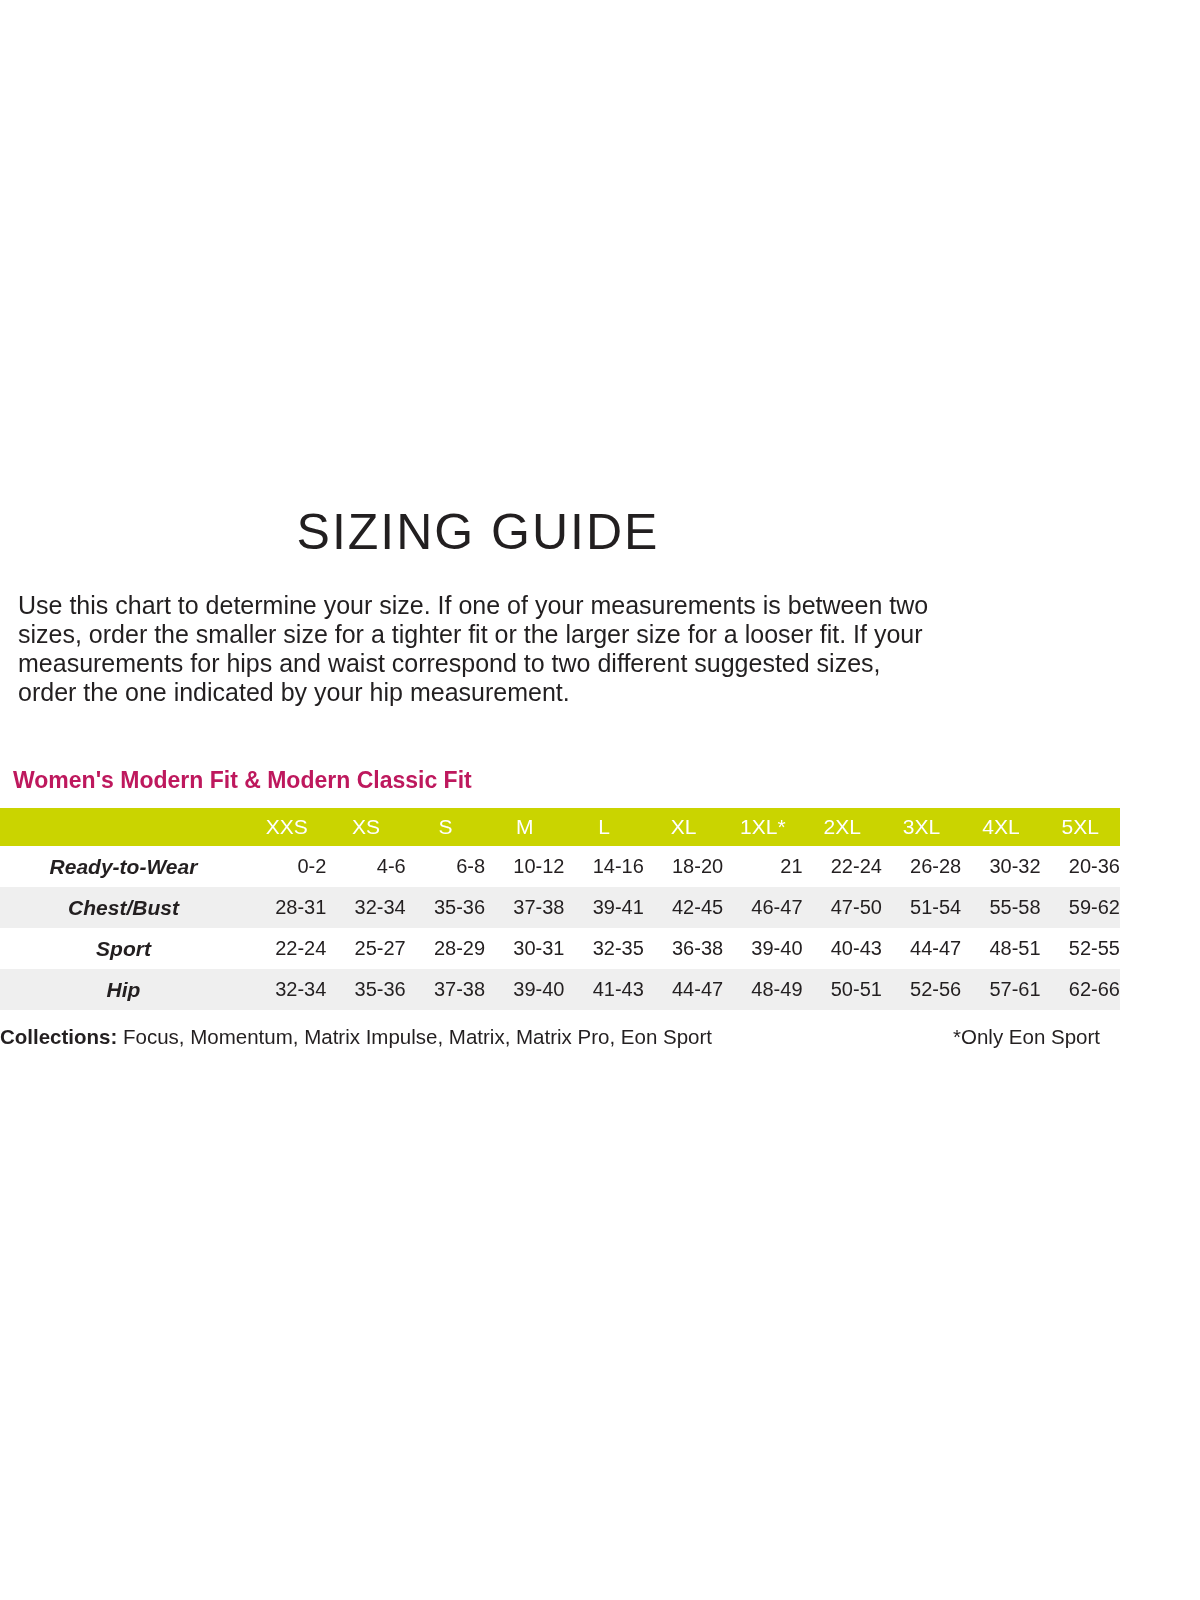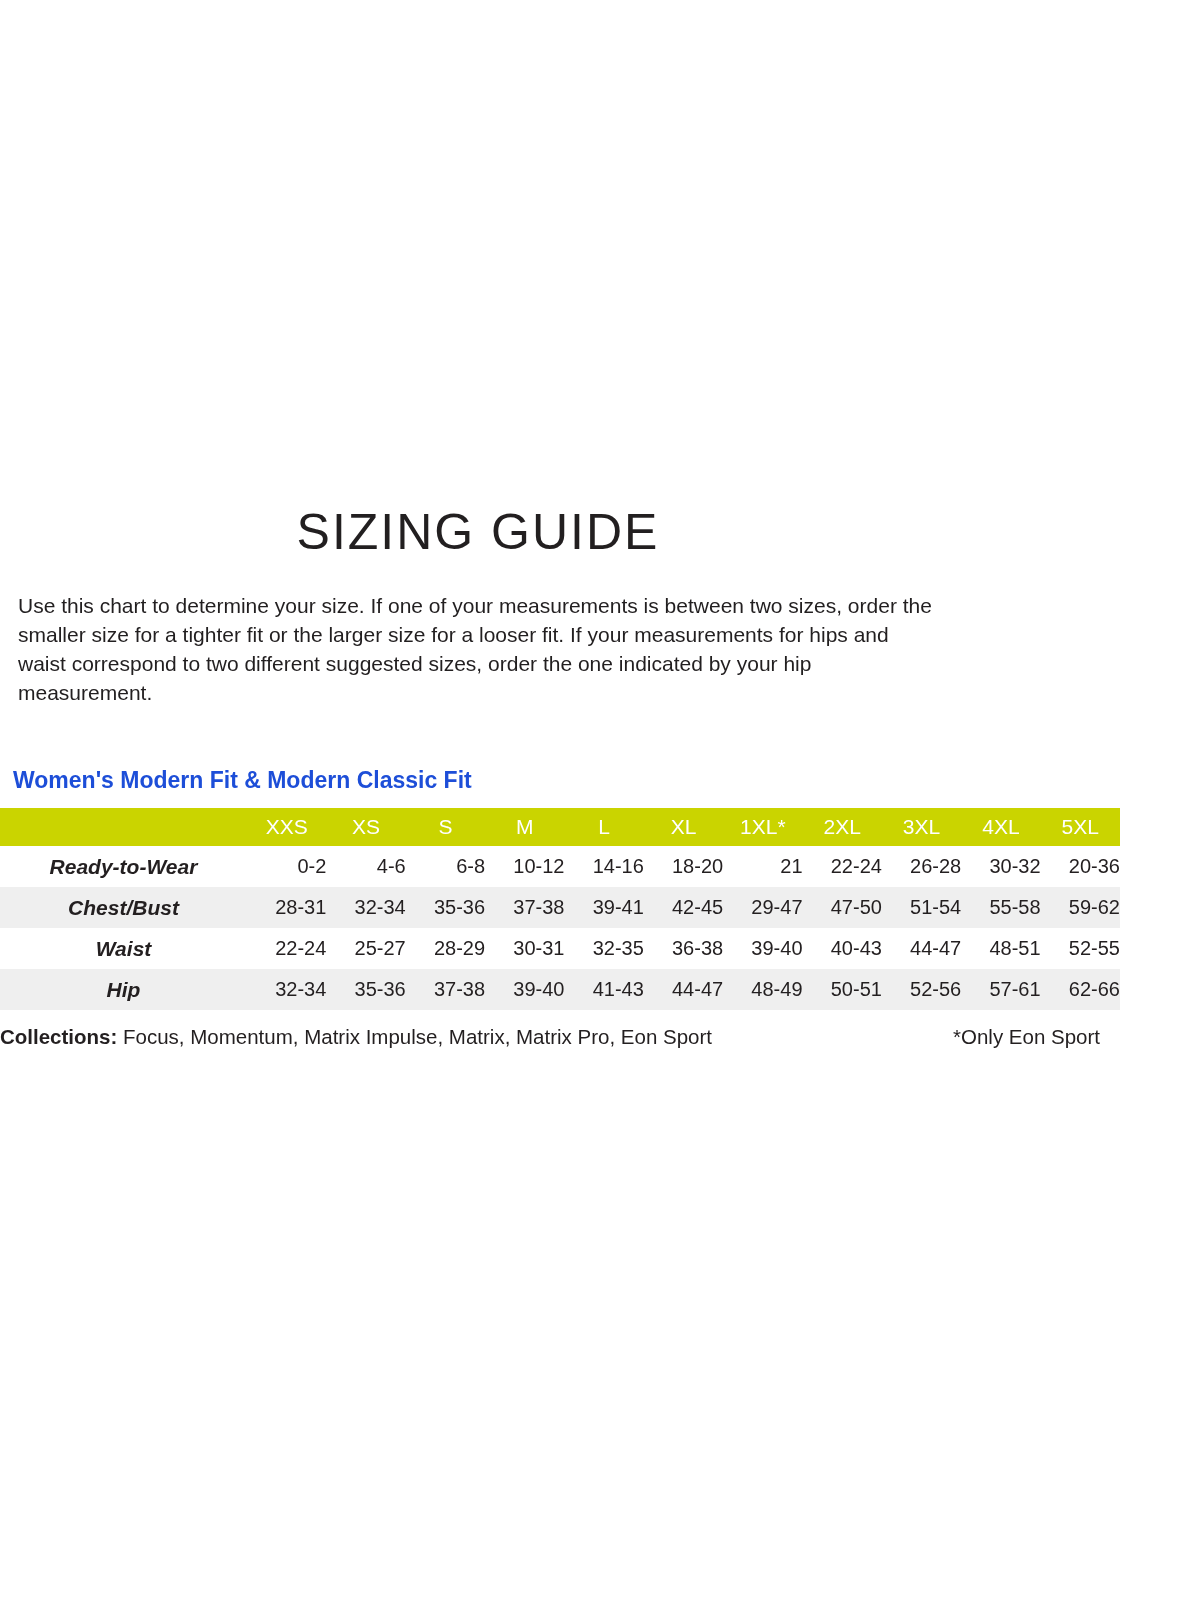"Use this chart to determine" .intro { font-size: 21px -> 25px }
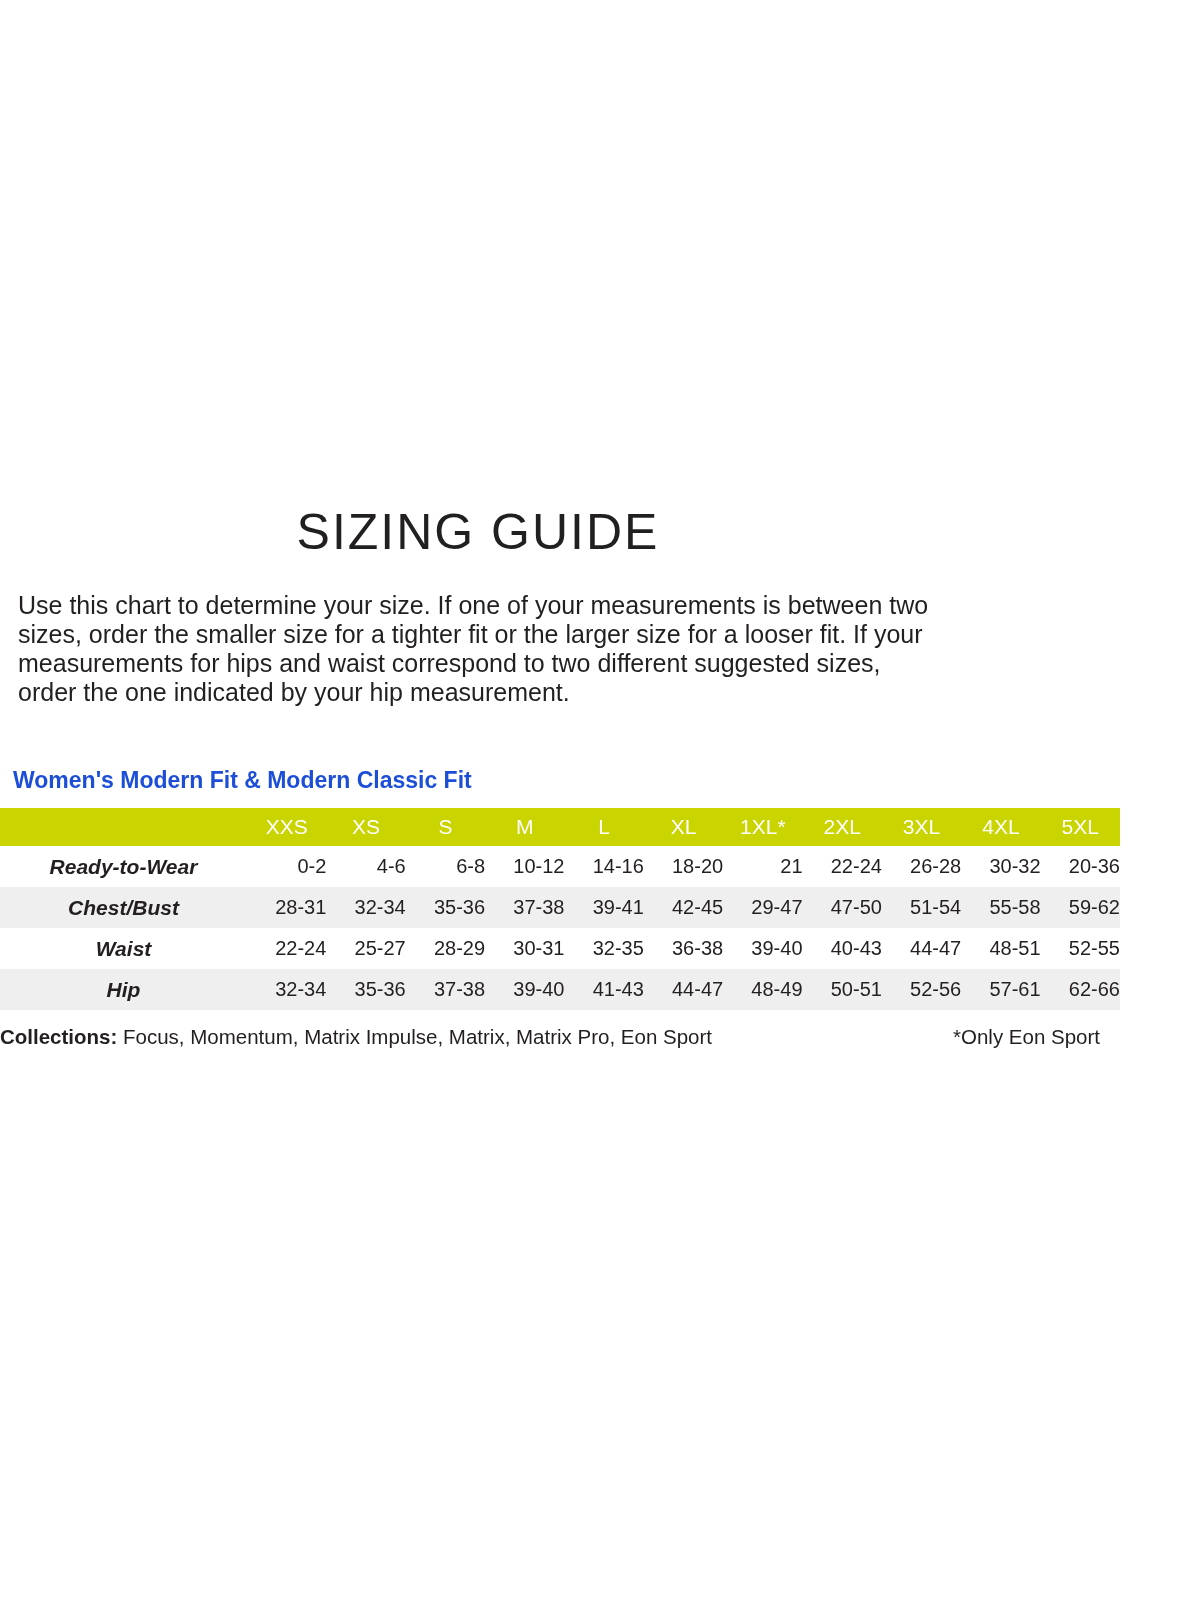"Women's Modern Fit & Modern" .section-heading { color: #1d4ed8 -> #be185d }
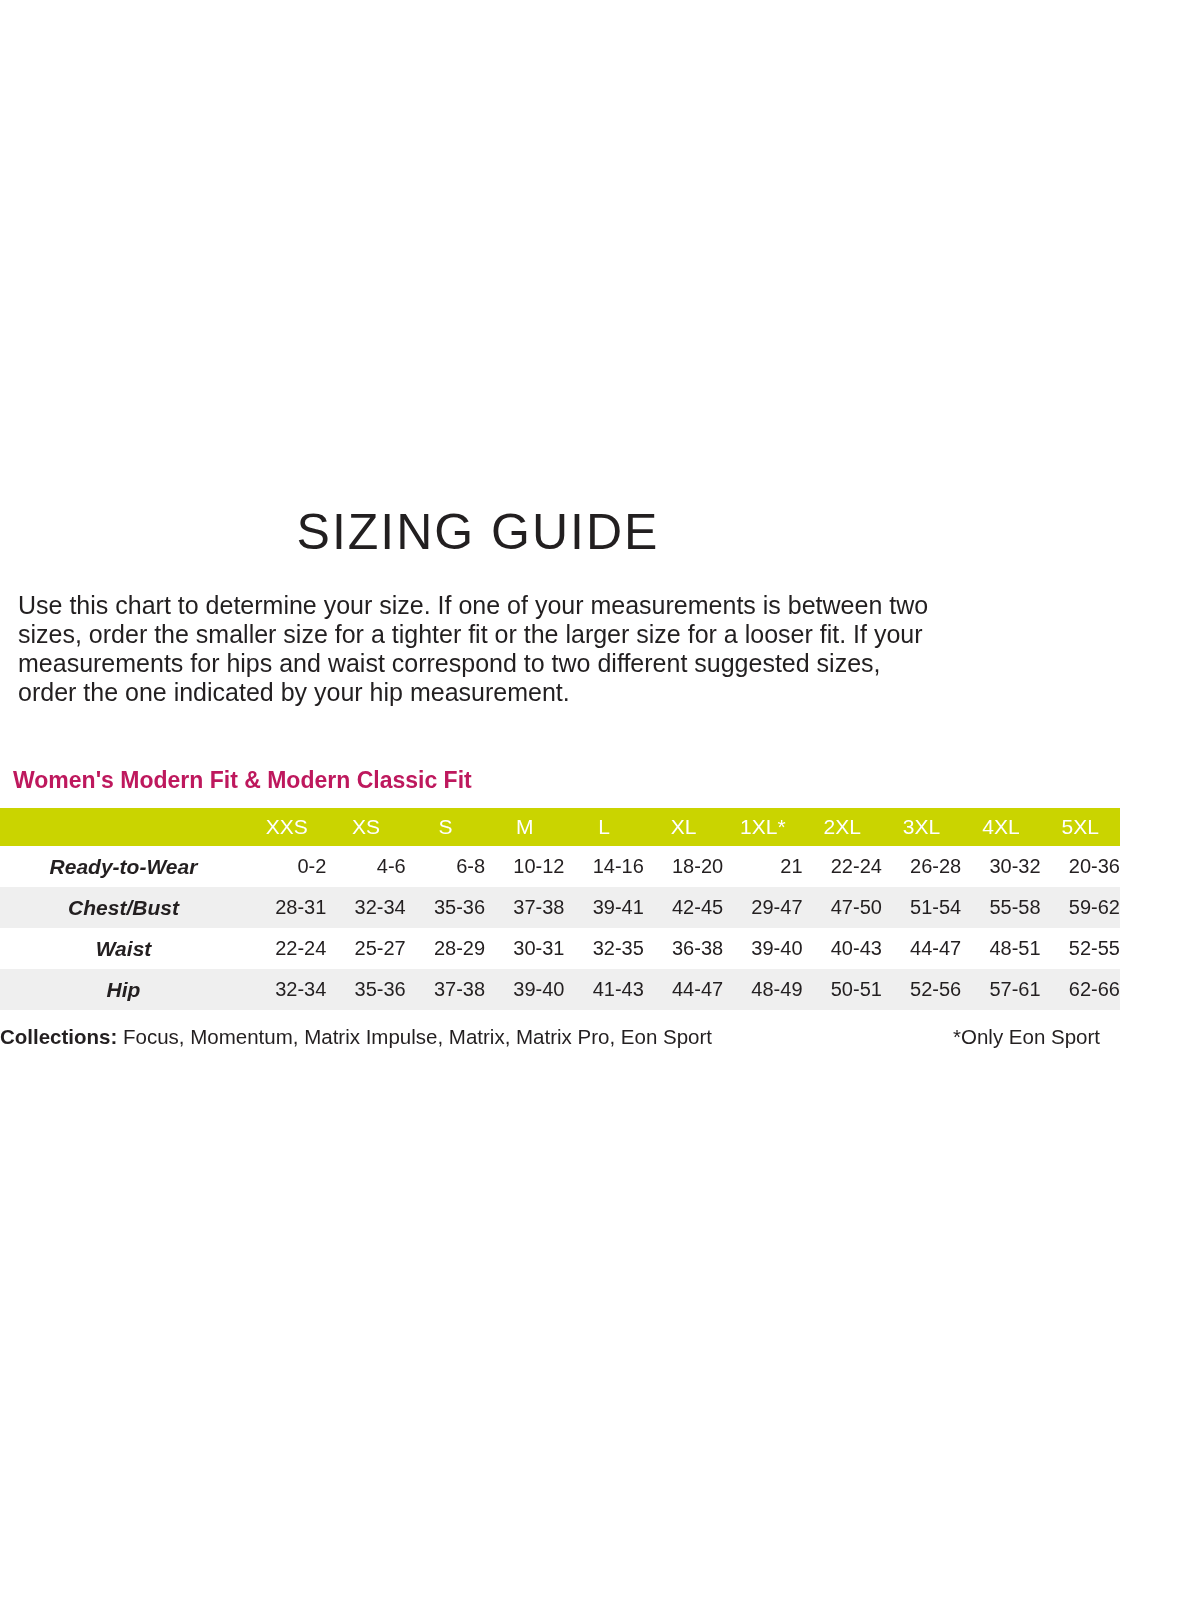"29-47" td { text: 29-47 -> 46-47 }
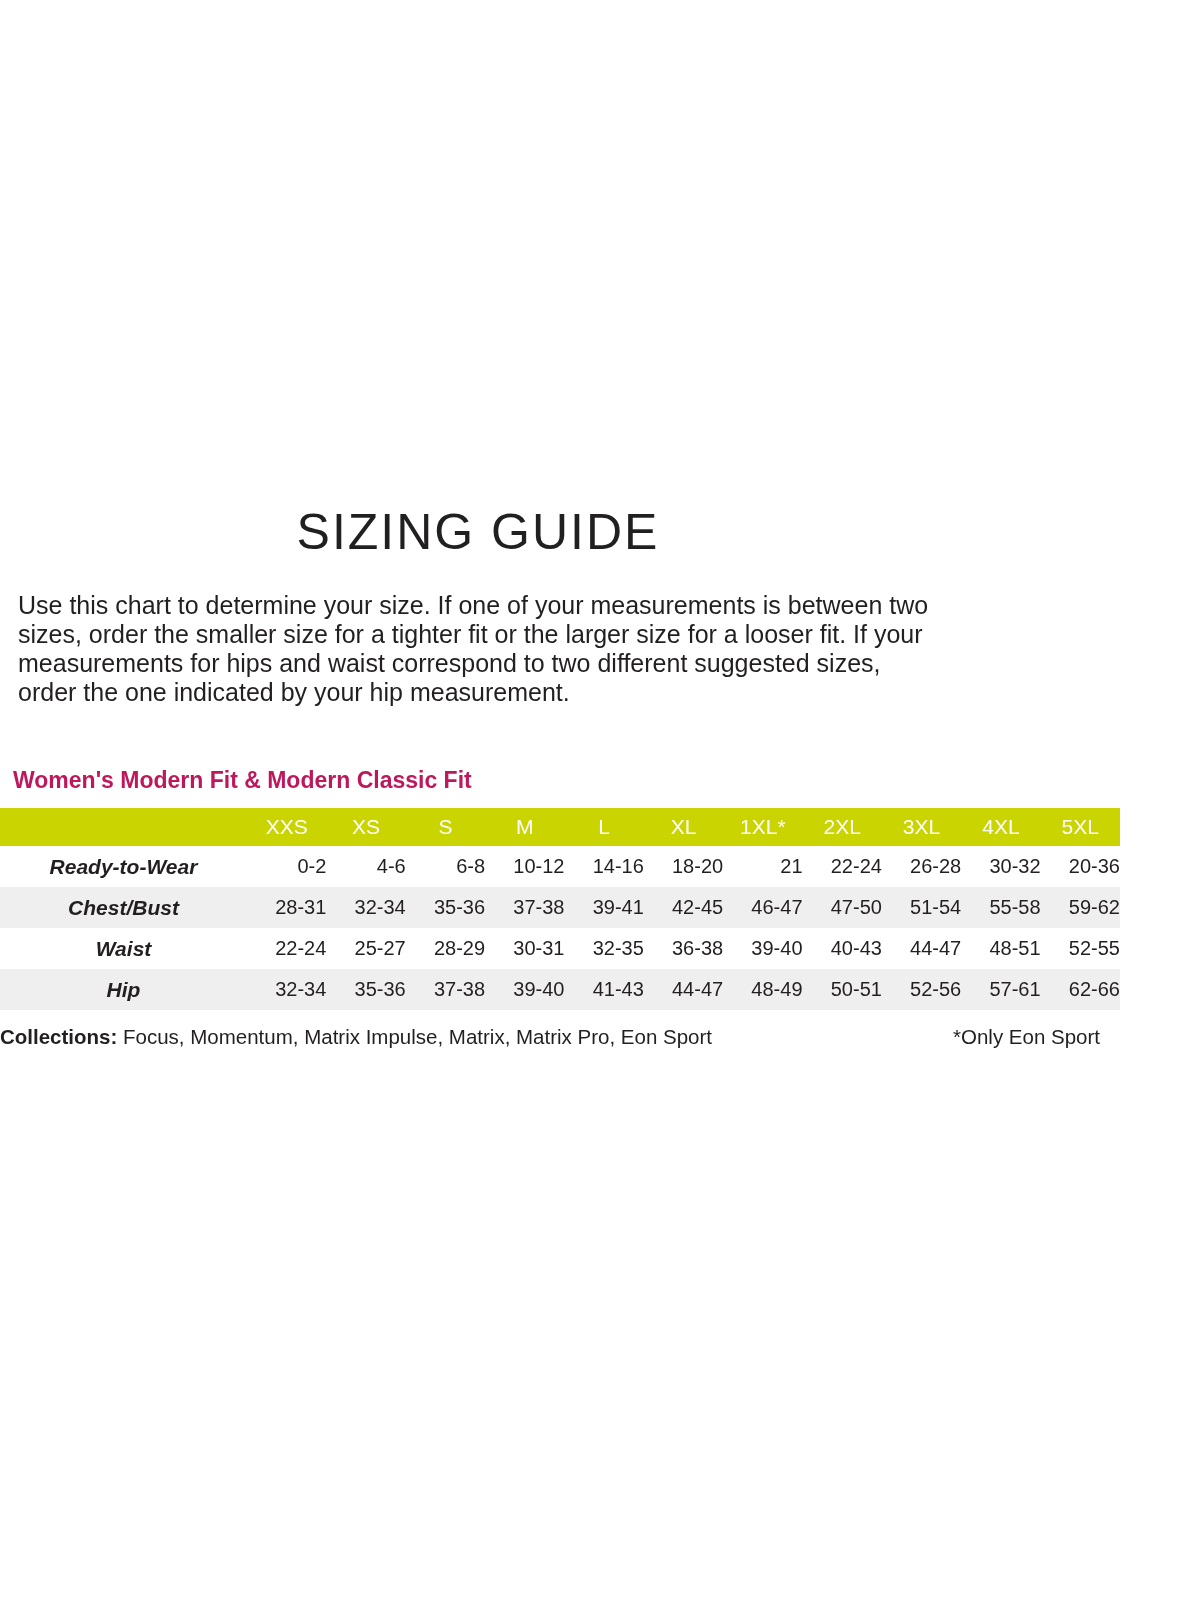"Waist" th.row-label { text: Waist -> Sport }
